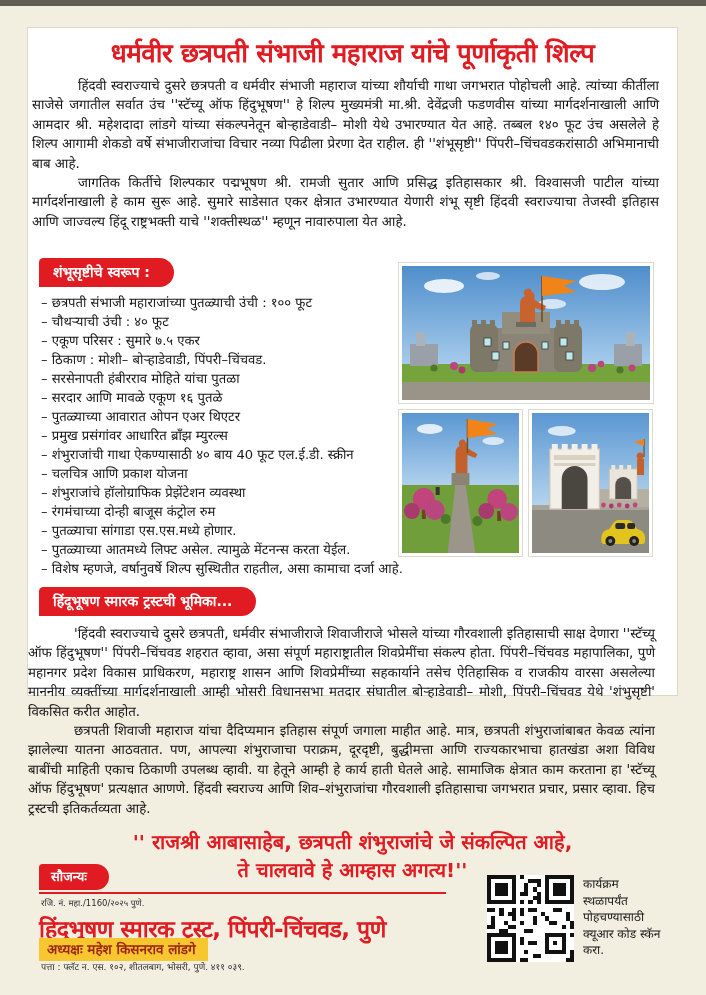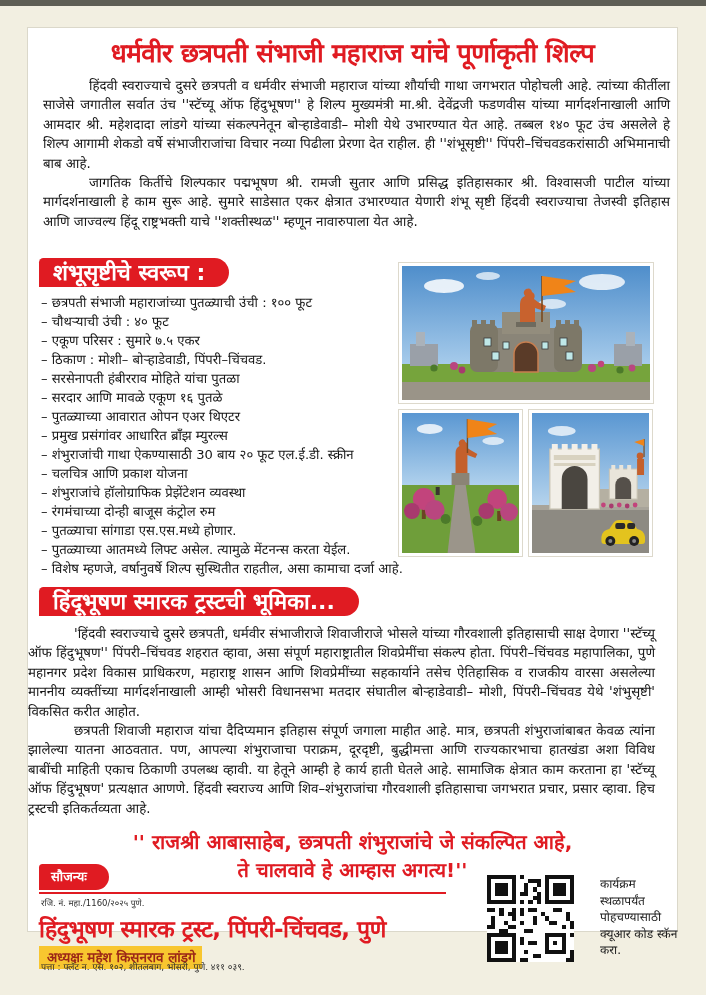"धर्मवीर छत्रपती संभाजी महाराज यांचे" .card { height: 905px -> 669px }
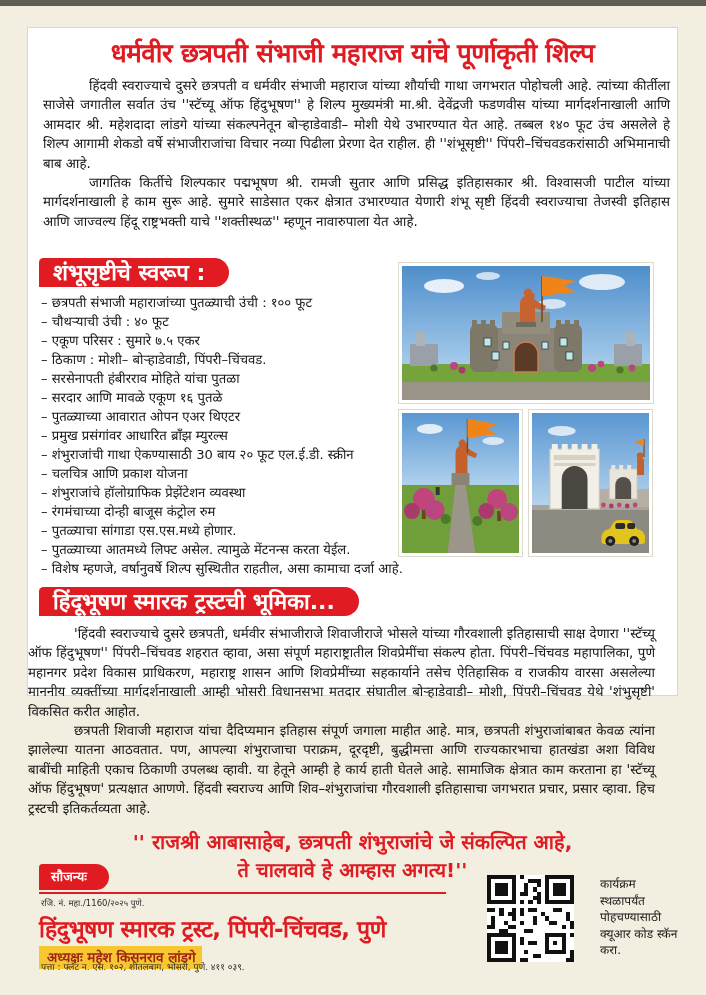"हिंदवी स्वराज्याचे दुसरे छत्रपती व" .intro { left: 15px -> 4px }
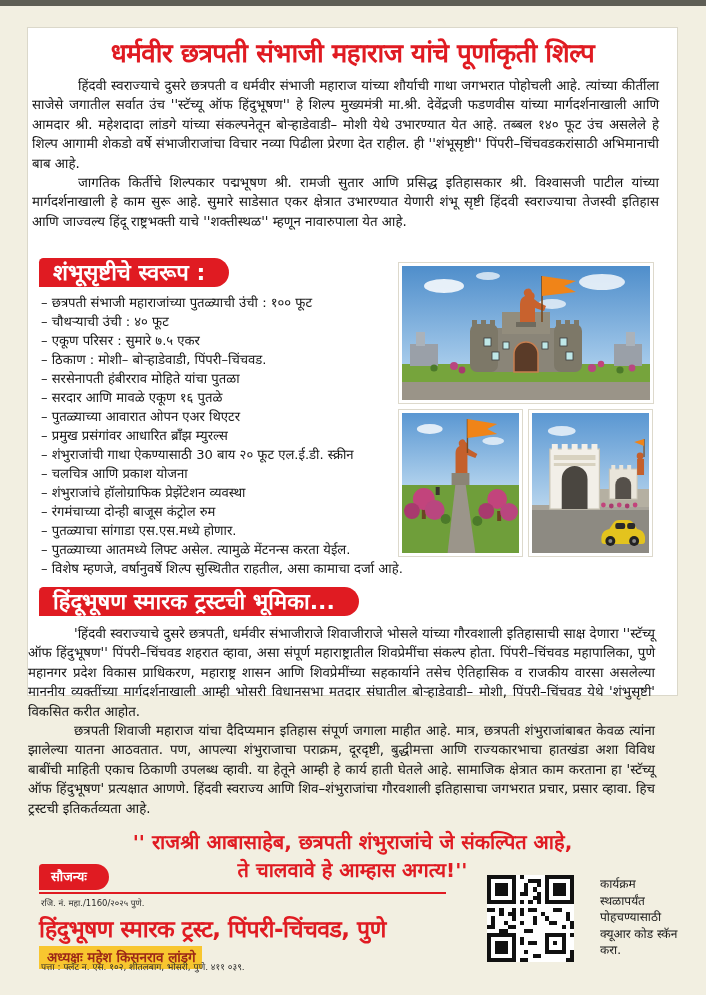"शंभूसृष्टीचे स्वरूप :" .banner { font-size: 22px -> 14px }
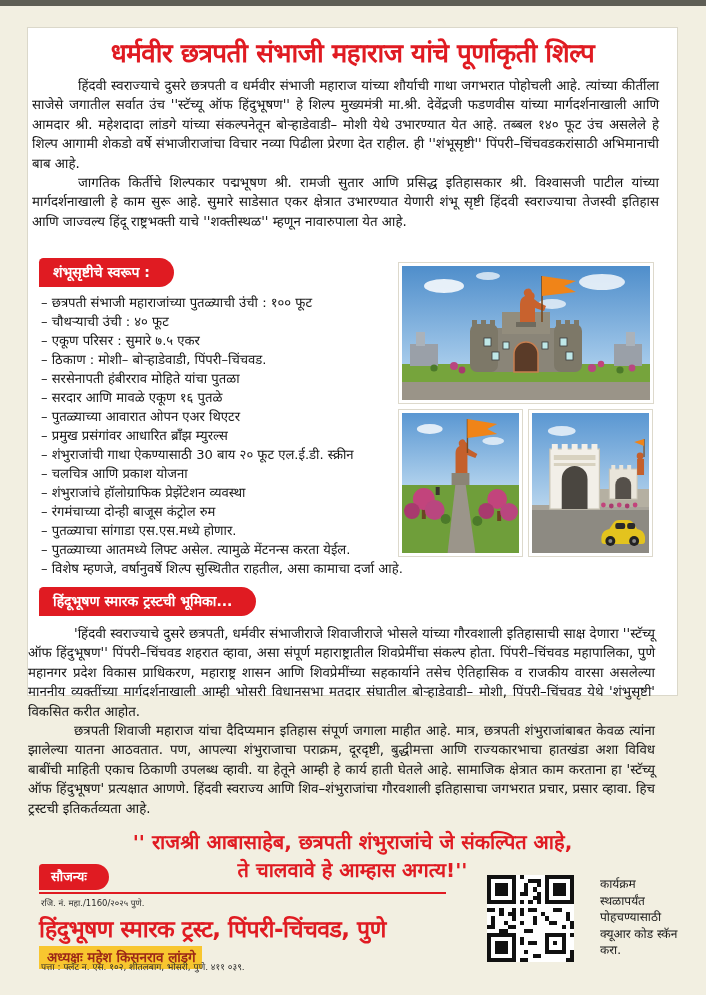"– शंभुराजांची गाथा ऐकण्यासाठी 30" li { text: 30 बाय २० -> ४० बाय 40 }
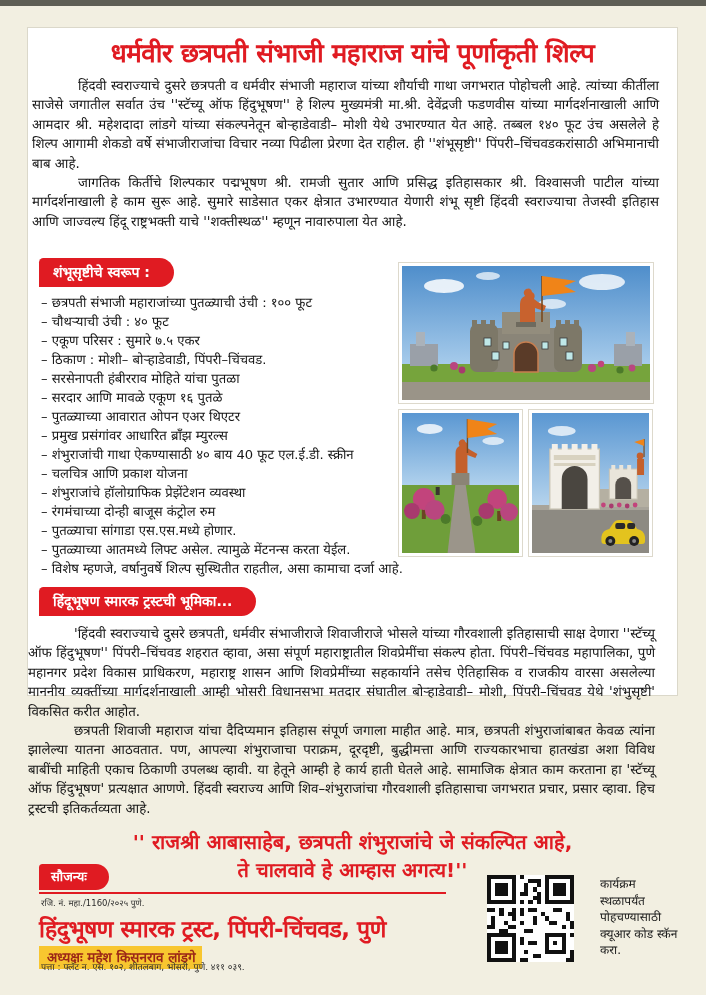"कार्यक्रम स्थळापर्यंत पोहचण्यासाठी" .qr-wrap { gap: 26px -> 9px }
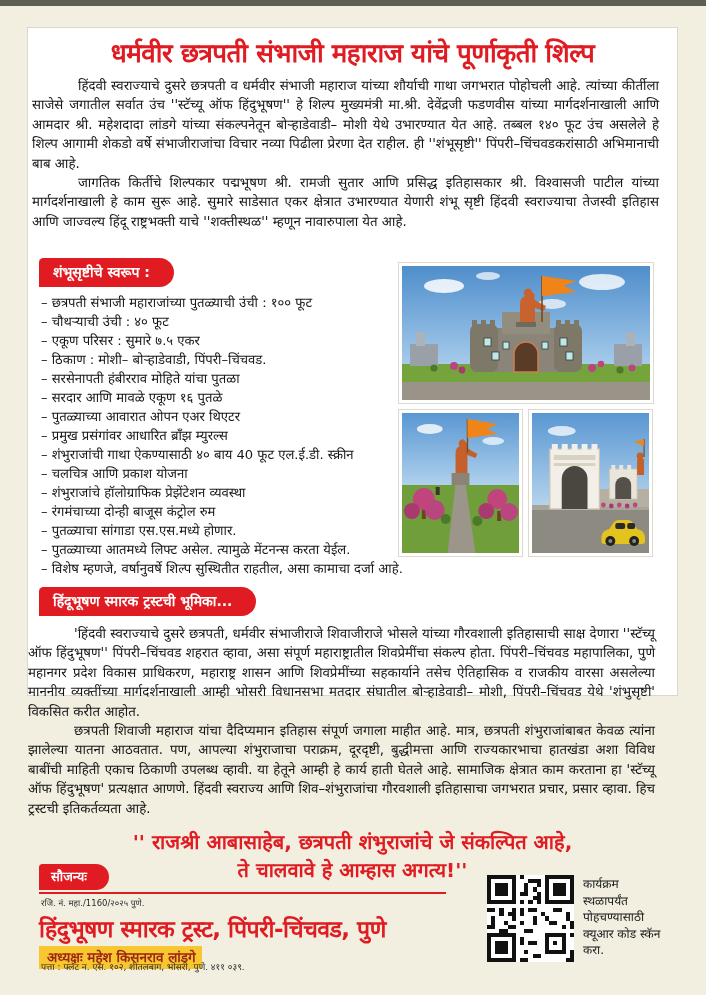"अध्यक्षः महेश किसनराव लांडगे" .chairman { margin-top: 8px -> none; padding: 2px 6px 3px 8px -> 2px 12px 3px 8px }
